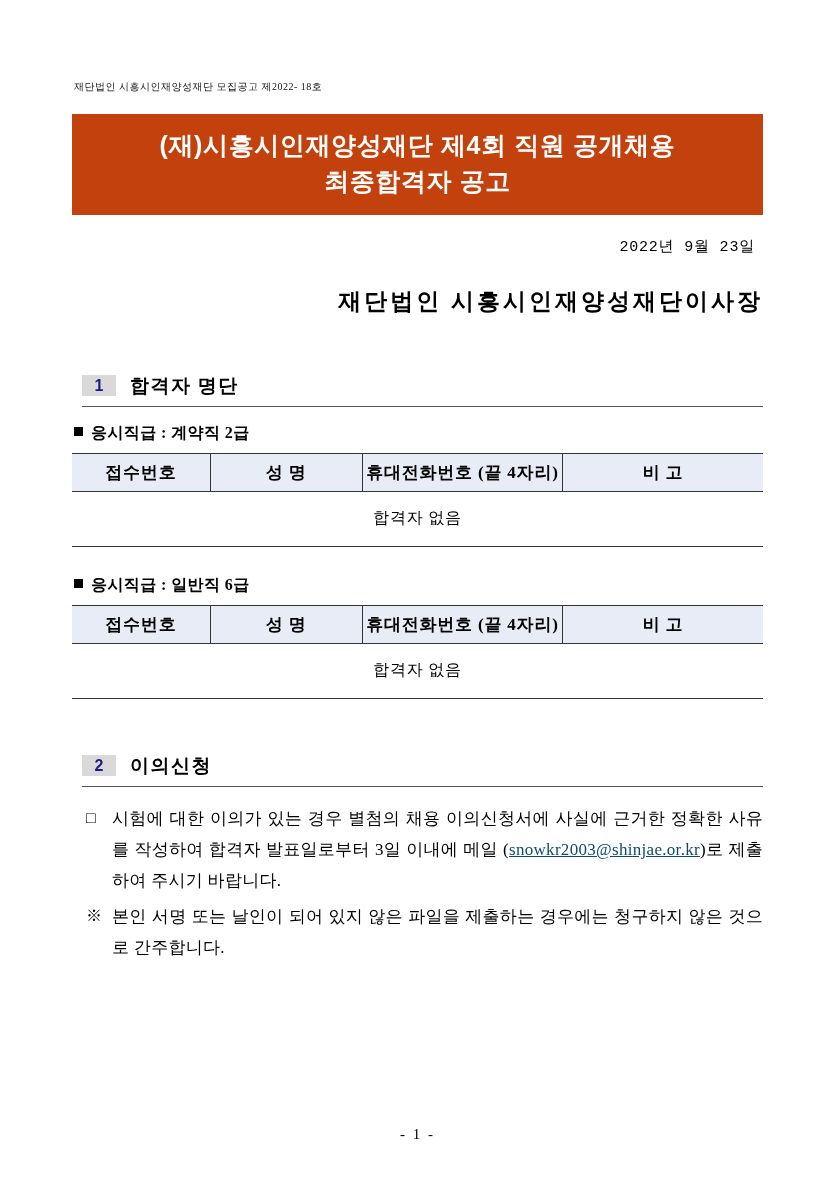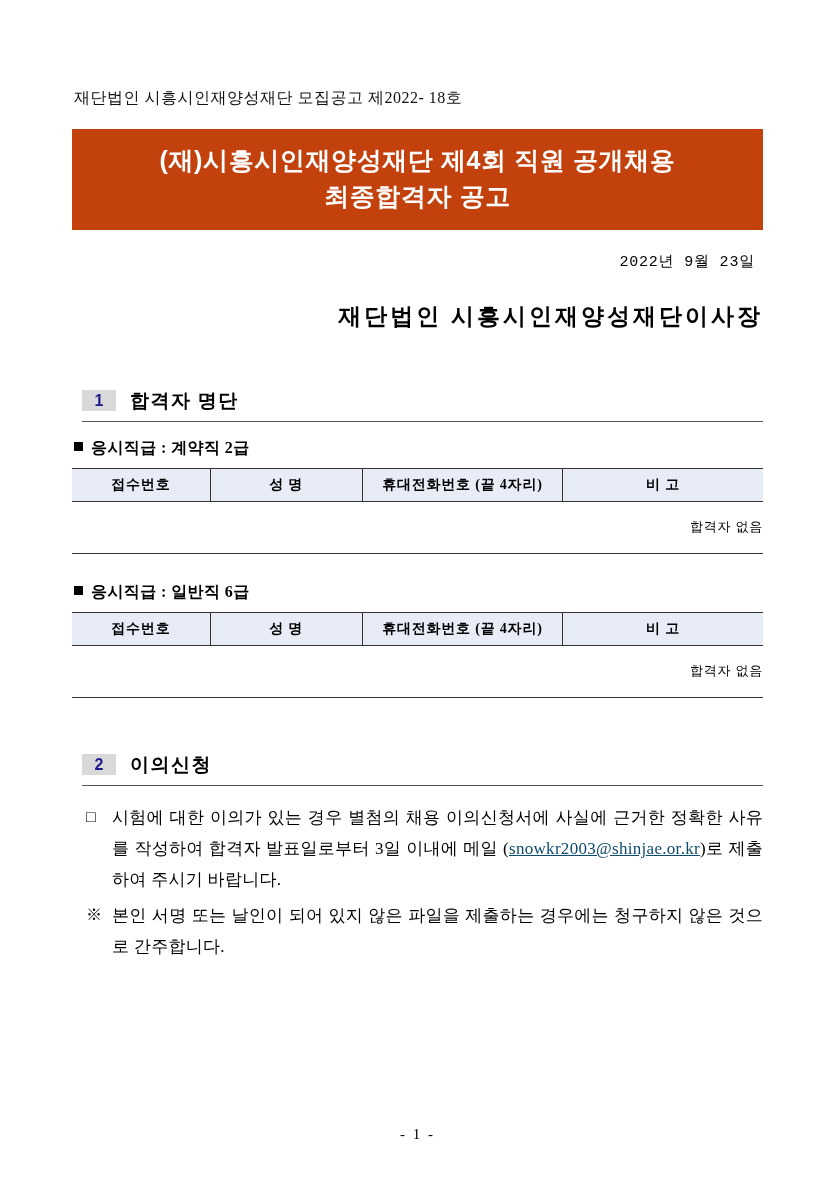"재단법인 시흥시인재양성재단 모집공고 제2022- 18호" .doc-header { font-size: 16px -> 10px; margin: 16px 0 20px 2px -> 8px 0 20px 2px }
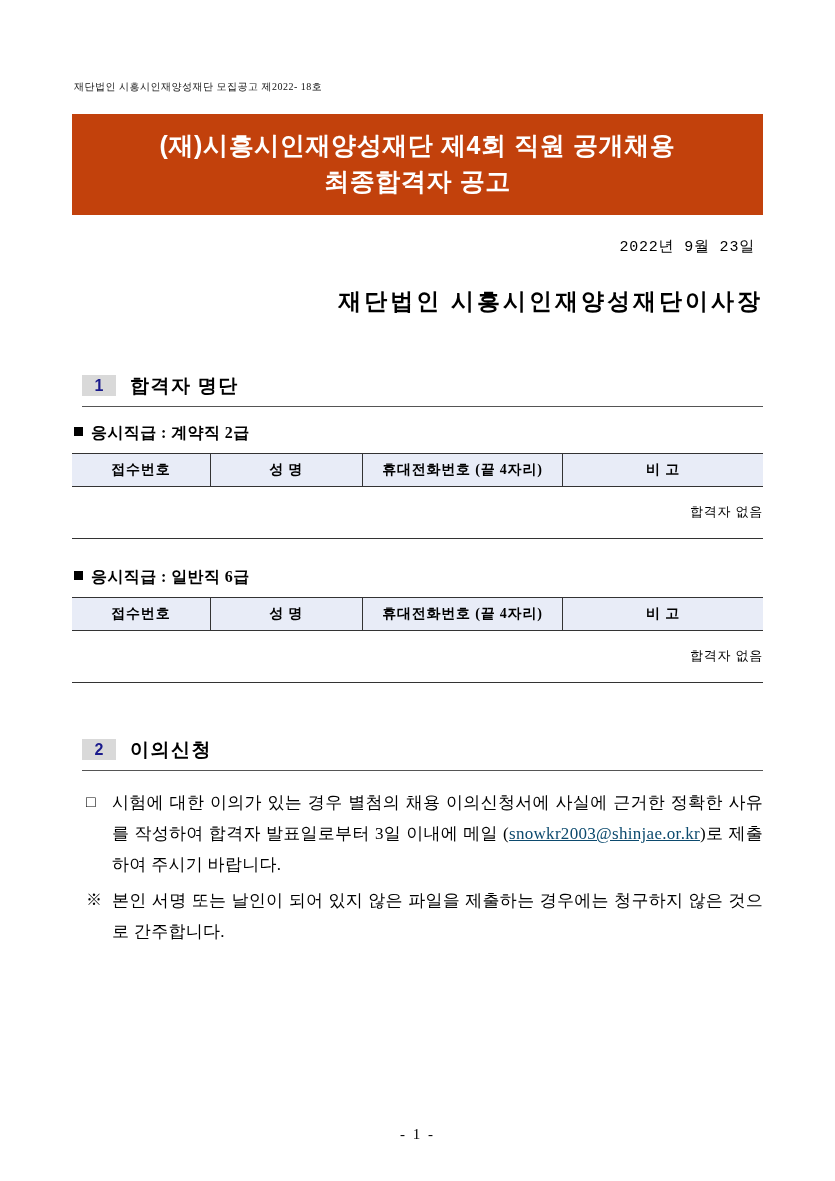"접수번호" table.result th { font-size: 14px -> 17px }
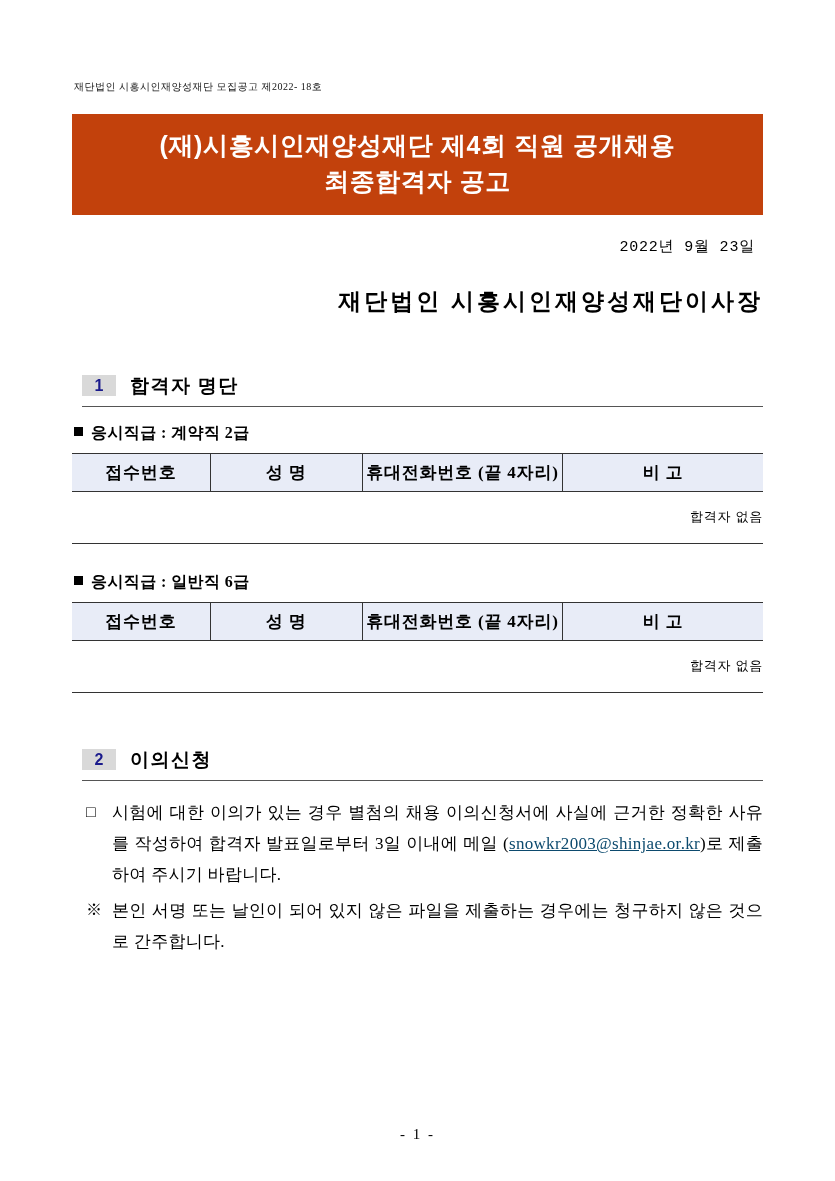"합격자 없음" table.result td.empty-msg { font-size: 13px -> 16px; text-align: right -> center }
